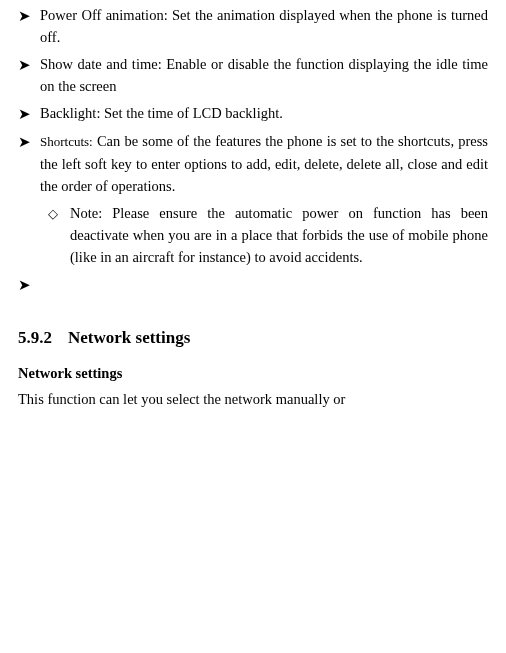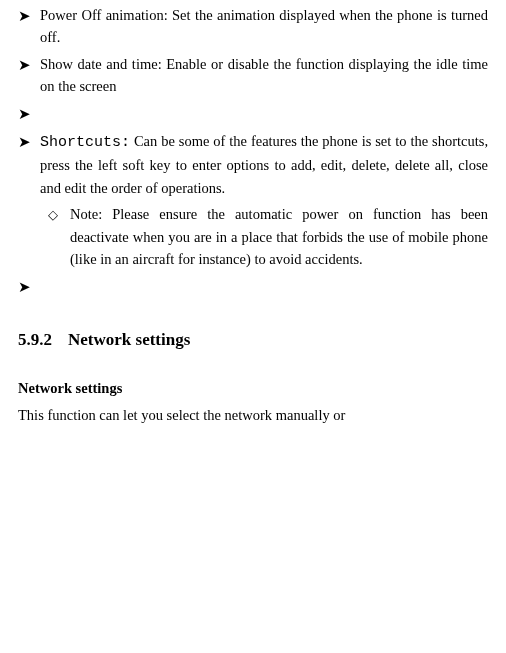"Backlight: Set the time of" span.bullet-text { html: none -> <span>Backlight: Set the time of LCD backlight.</span> }
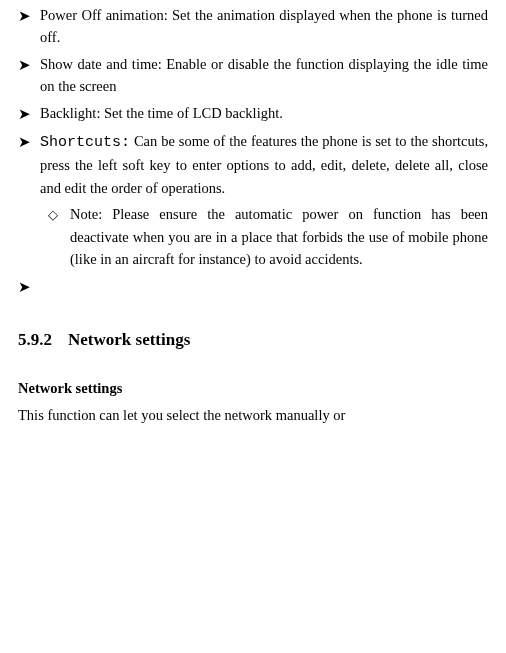"Shortcuts:" .monospace { font-family: Liberation Mono, monospace -> Liberation Serif, serif; font-size: 15px -> 13px }
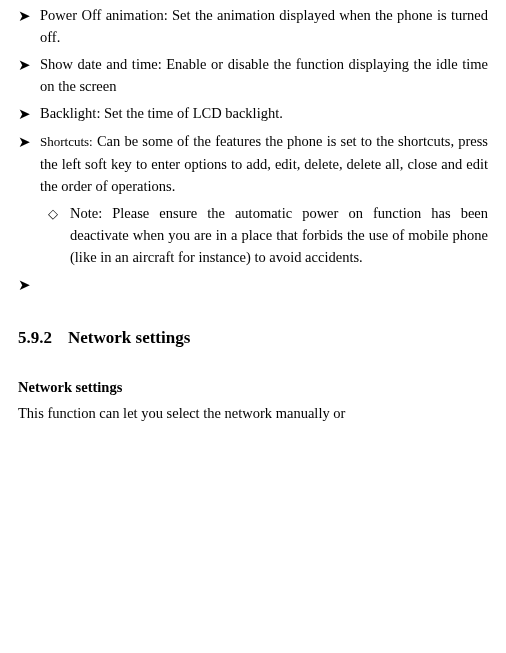"5.9.2" .section-heading { margin-bottom: 24px -> 10px }
